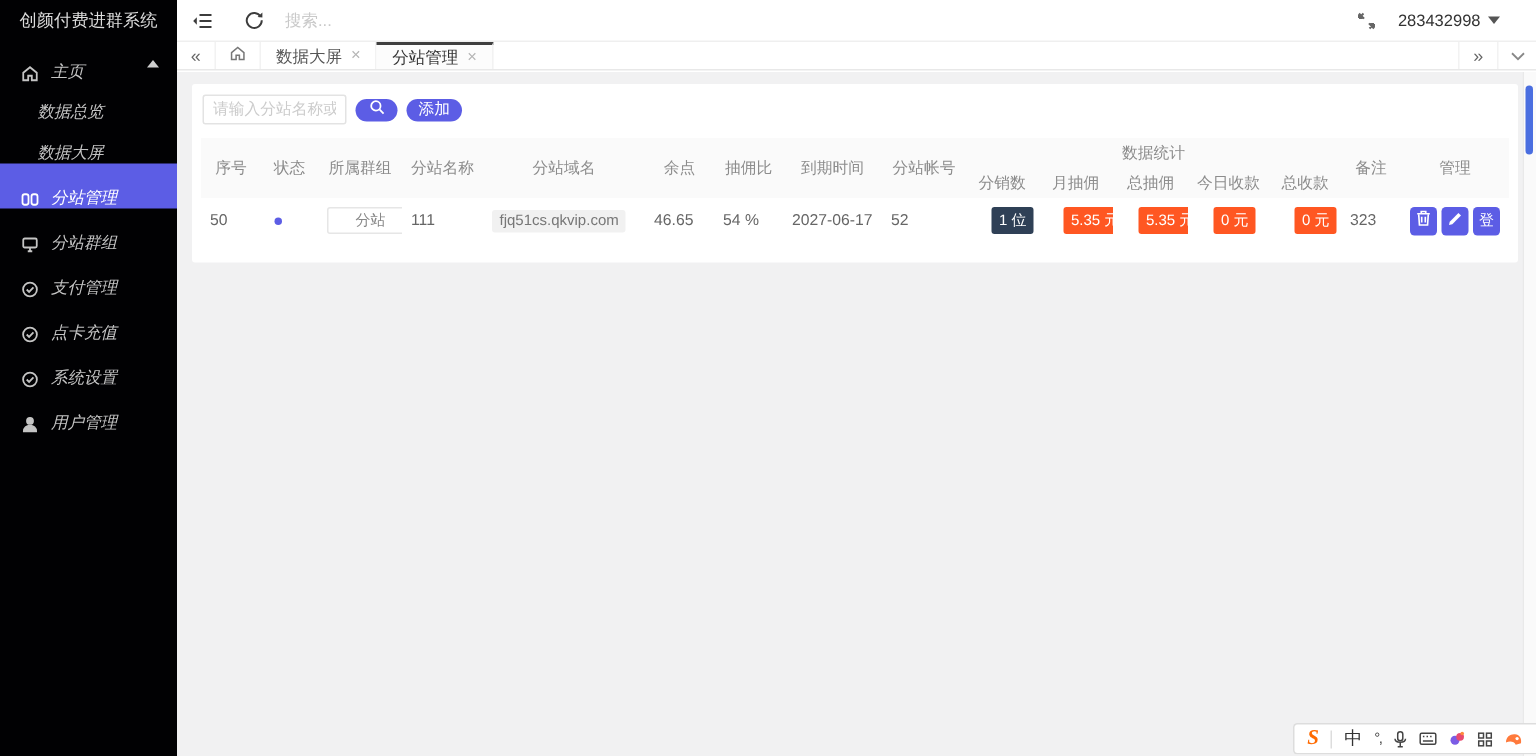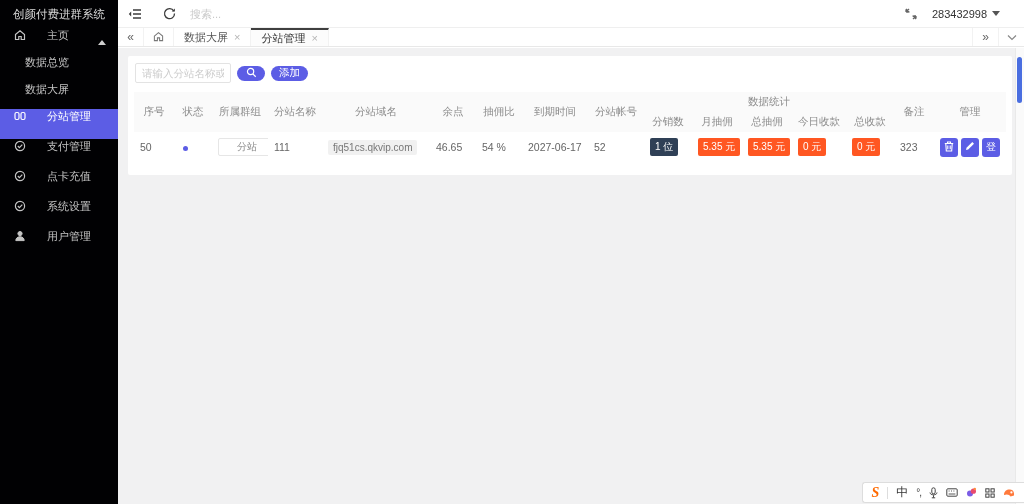"主页" .mi { align-items: flex-start -> flex-end; font-style: none -> italic; gap: 21px -> 8px }
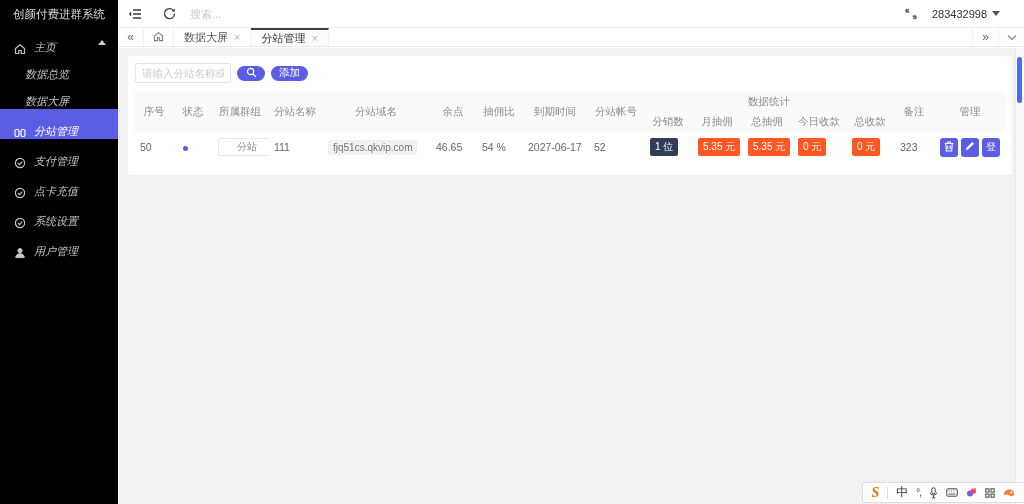"1 位" .badge { margin-left: none -> 11px }
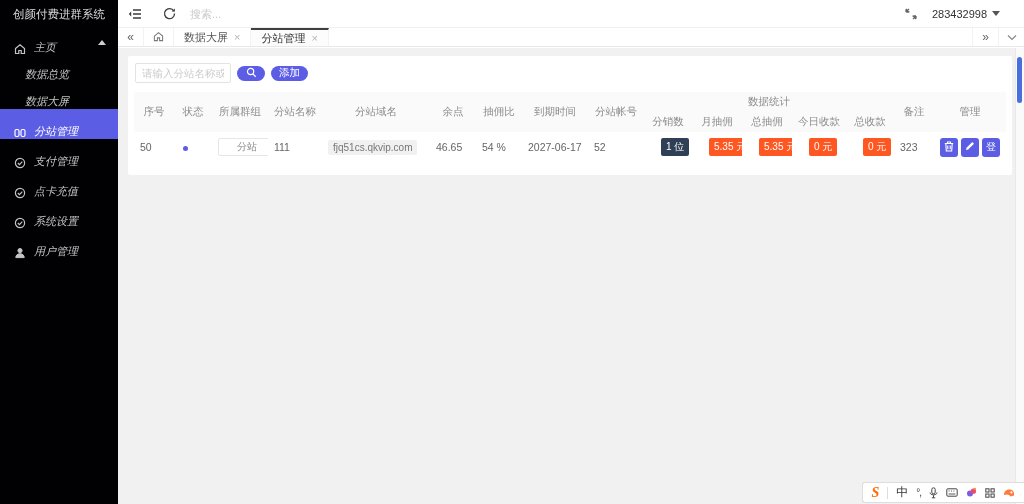"分站群组" div.mi { html: none -> <div> <span> <svg> <rect></rect> <path></path> </svg> </span> <span>分站群组</span> </div> }
